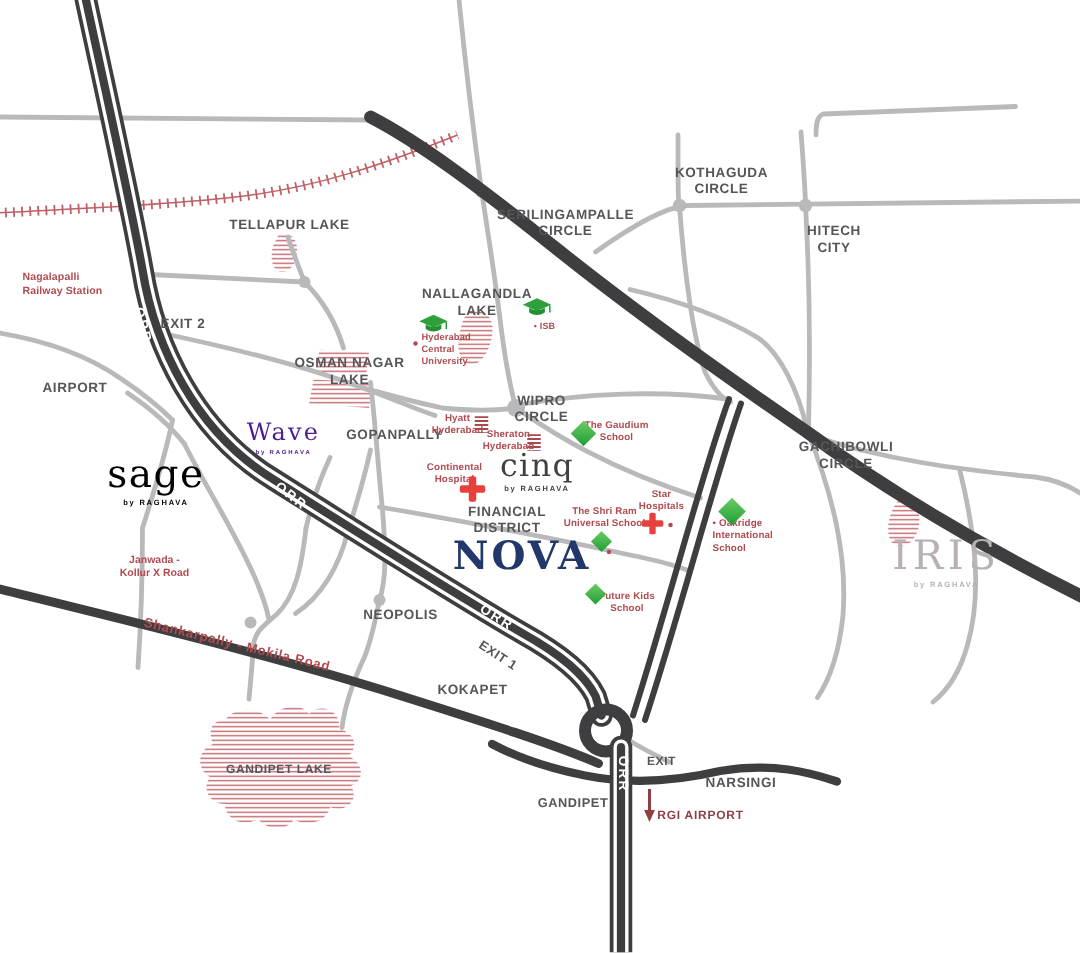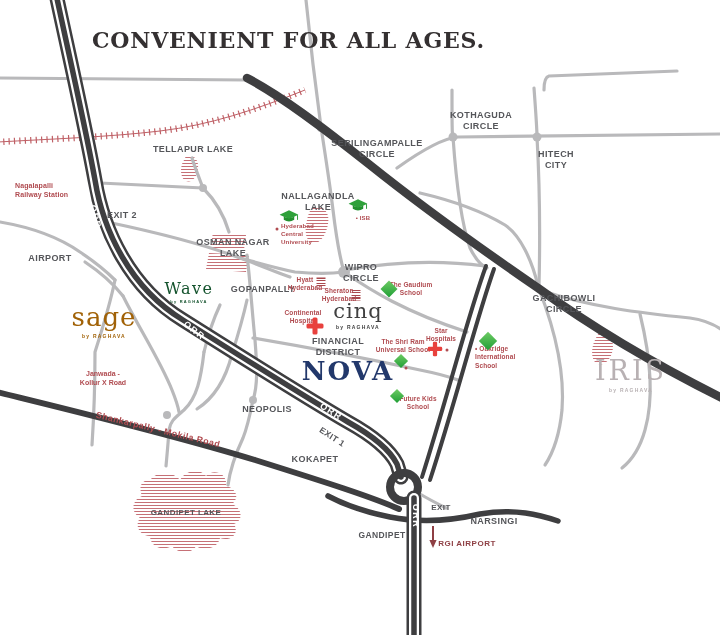"CONVENIENT FOR ALL AGES." div { html: <div>CONVENIENT FOR ALL AGES.</div> -> none }
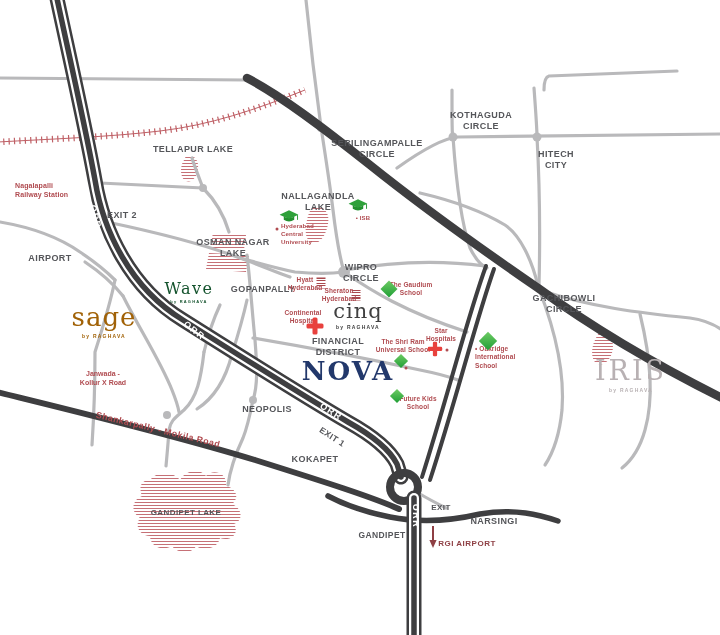"Wave" div.logo { color: #14532d -> #4c1d95 }
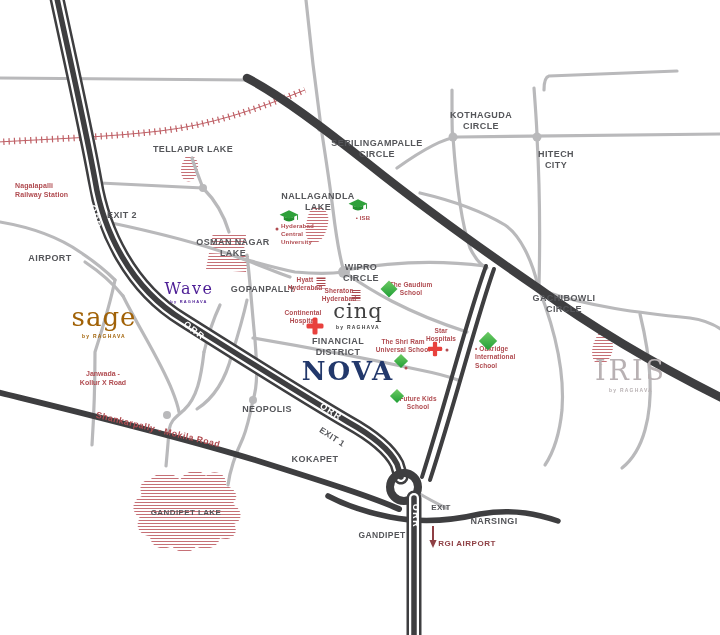"sage" div.logo { color: #a16207 -> #000000 }
